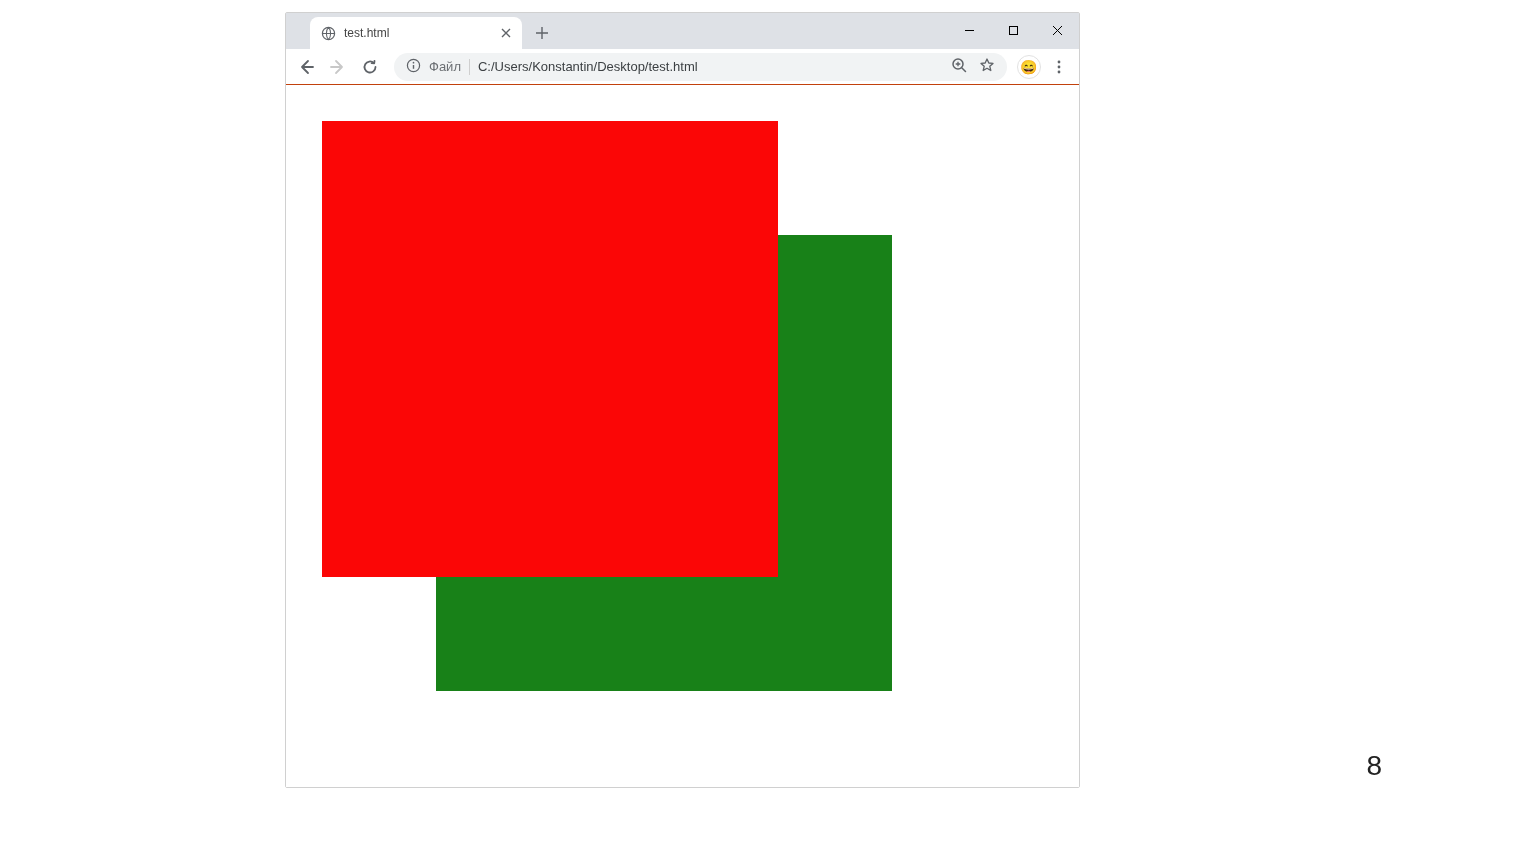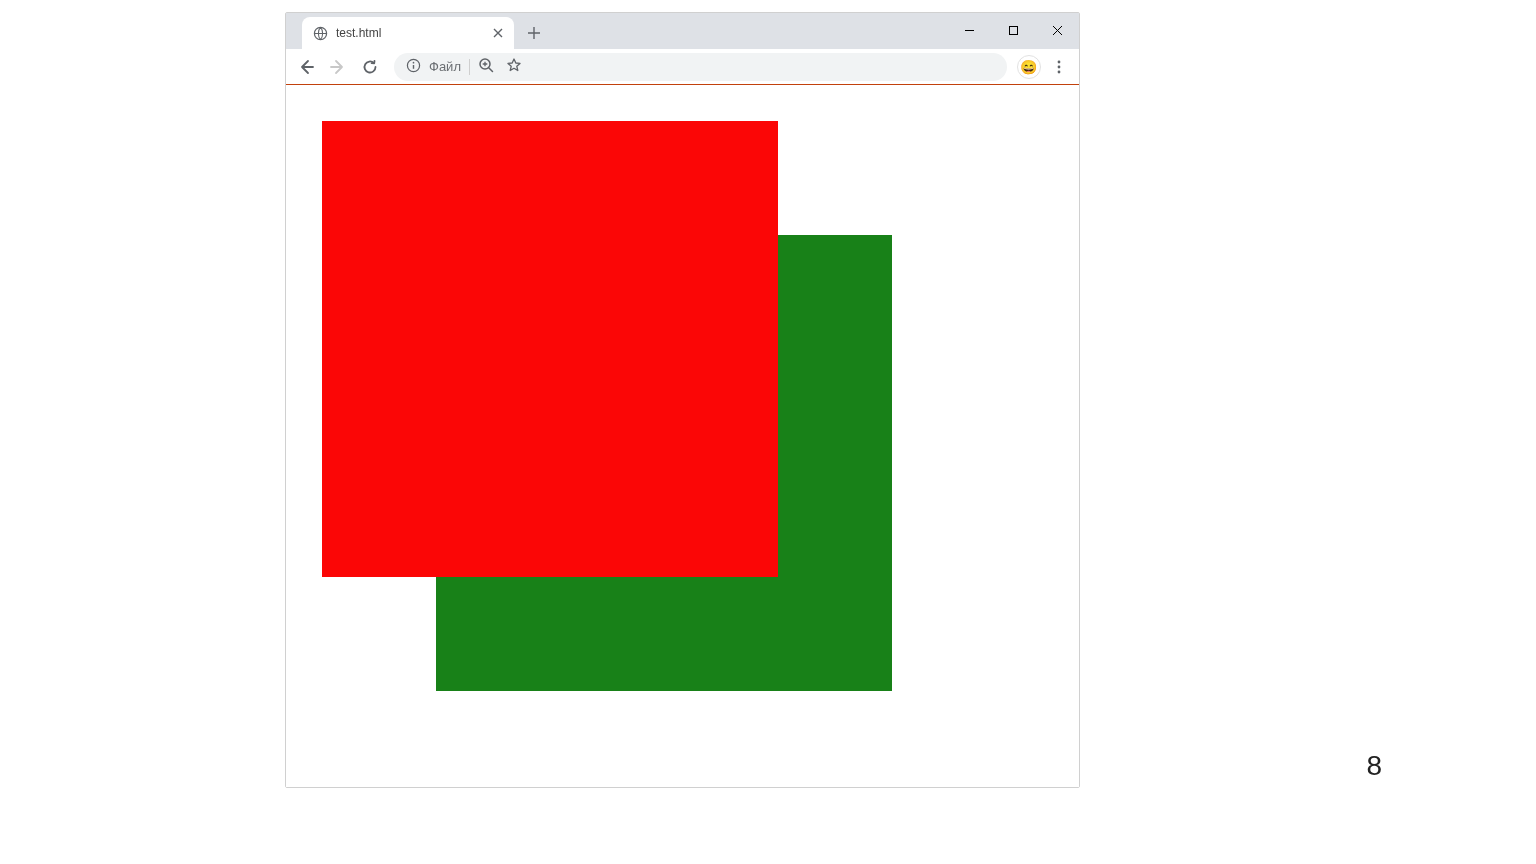"test.html" .tab { margin-left: 16px -> 24px }
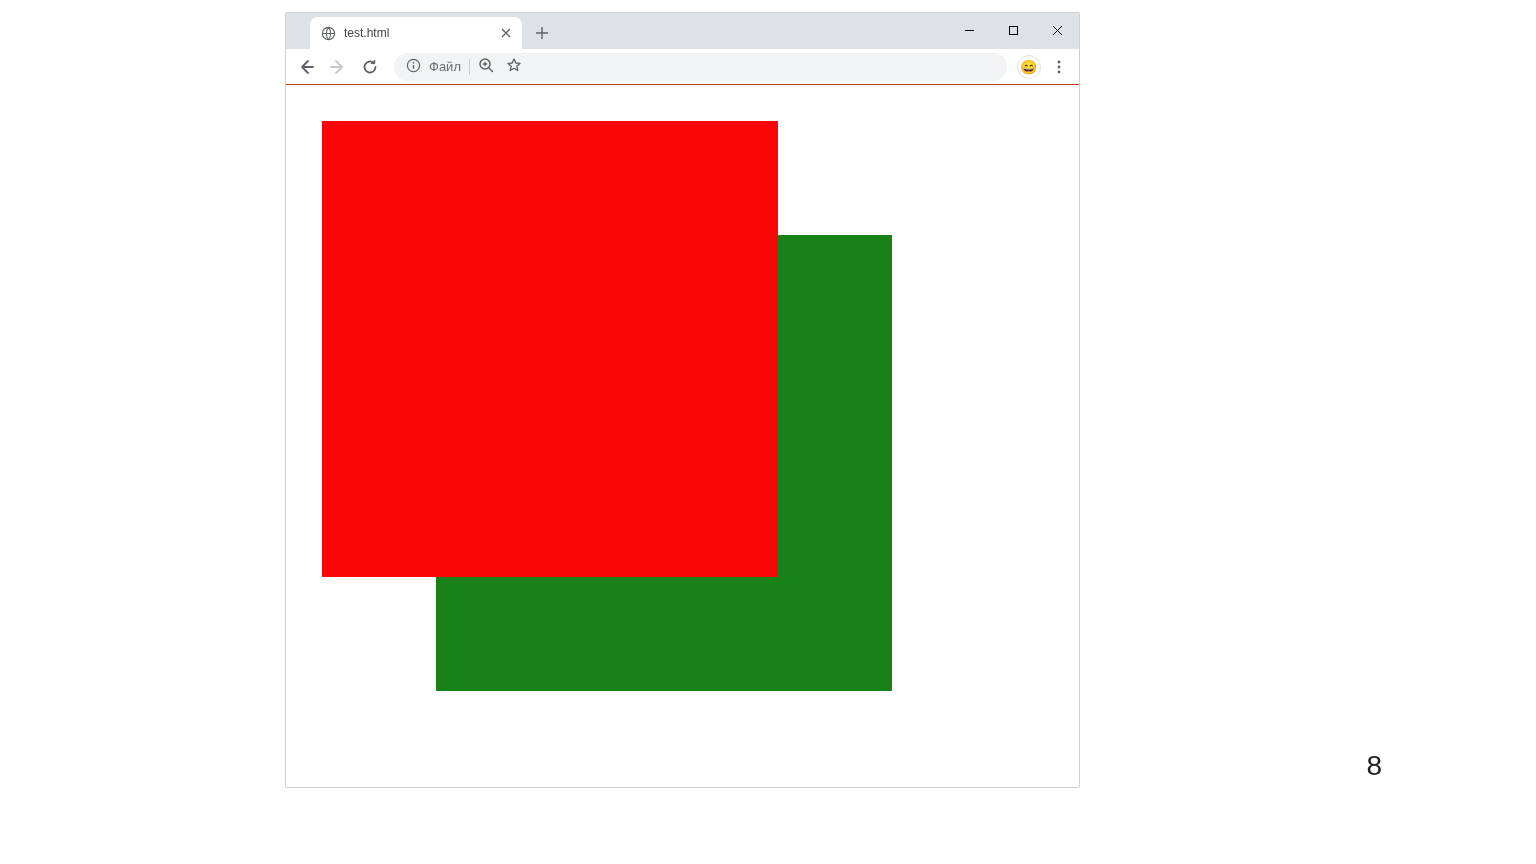"C:/Users/Konstantin/Desktop/test.html" span.url { html: none -> <span>C:/Users/Konstantin/Desktop/test.html</span> }
